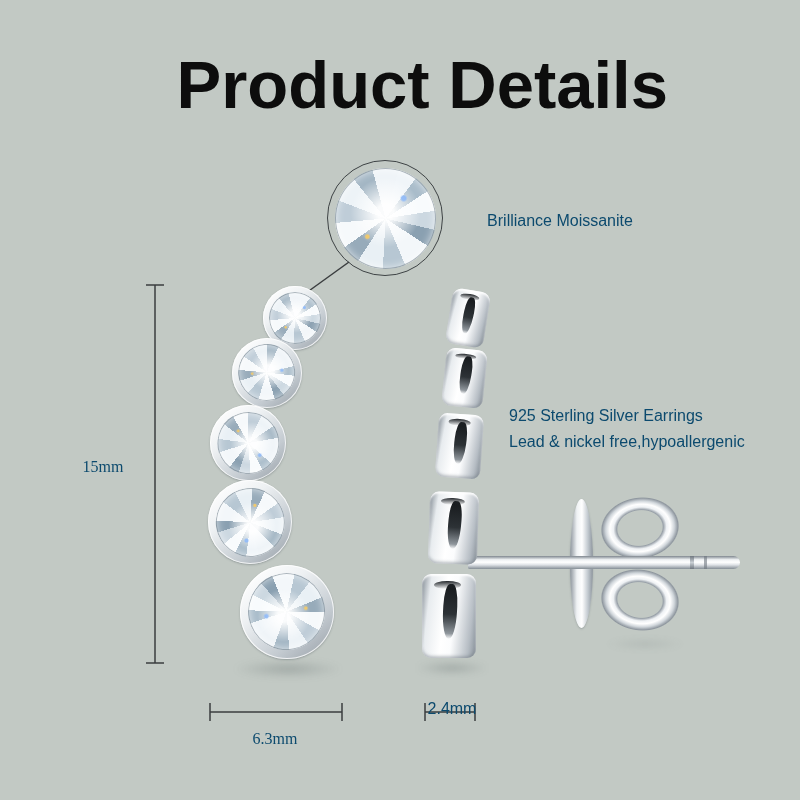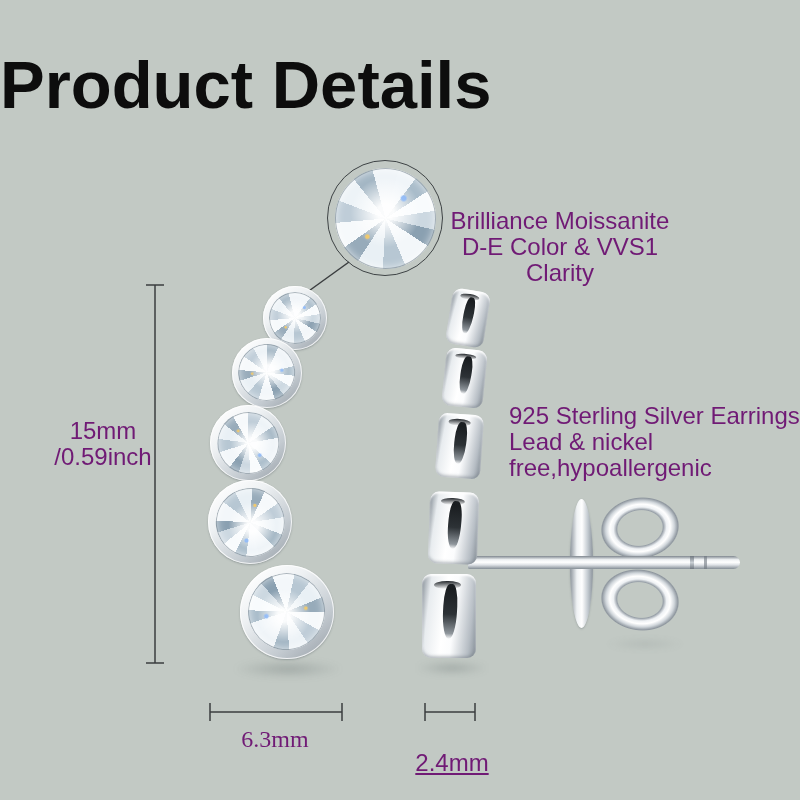"Product Details" .title { text-align: left -> right }
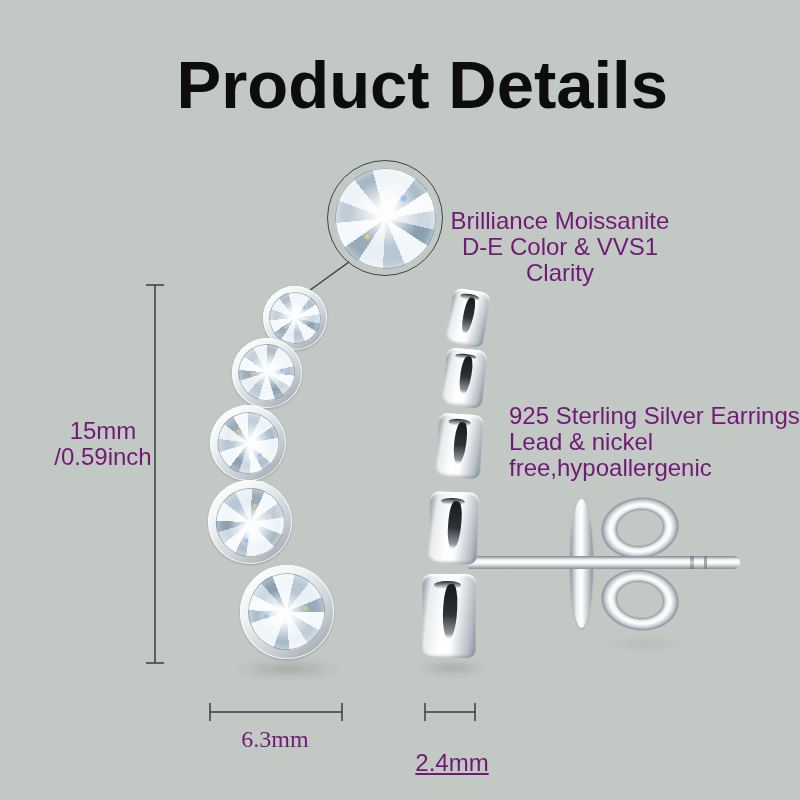"Brilliance Moissanite" .note { color: #701a75 -> #0c4a6e; font-size: 24px -> 16px }
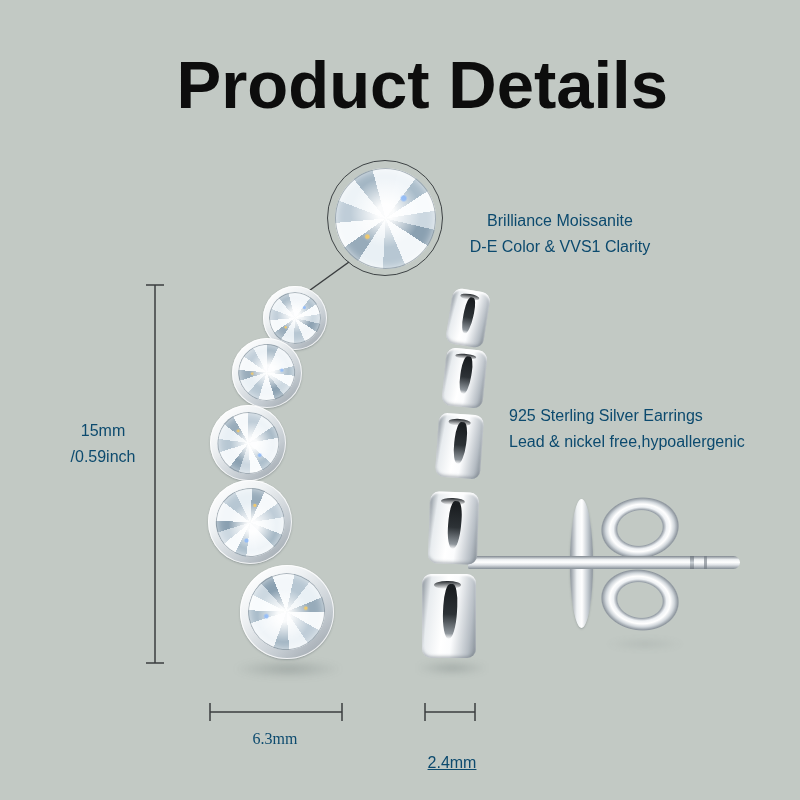"D-E Color & VVS1 Clarity" div { html: <div>D-E Color &amp; VVS1 Clarity</div> -> none }
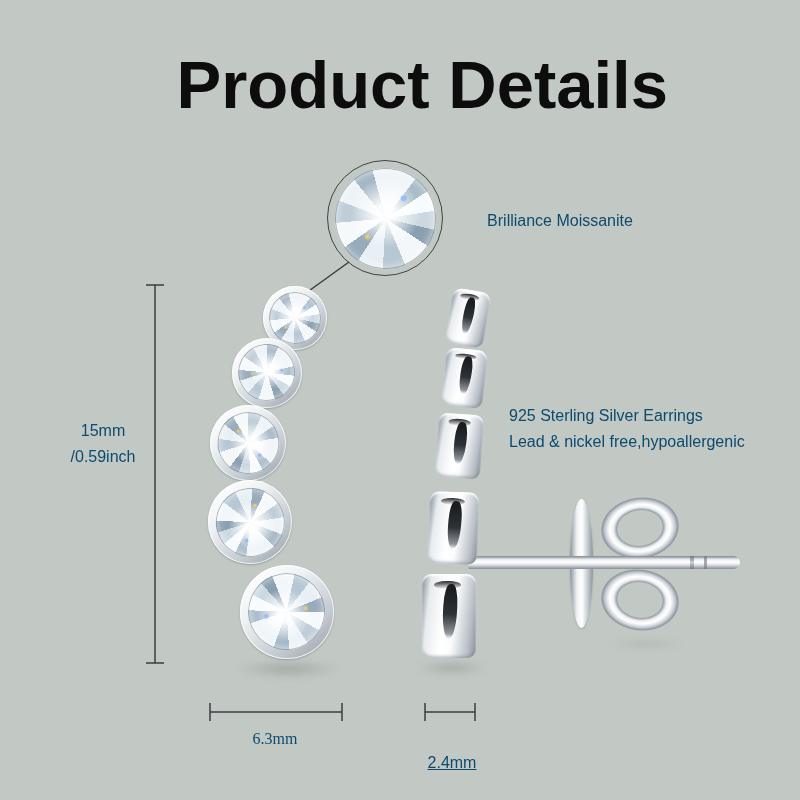"15mm" .height-note { font-family: none -> Liberation Serif, serif; top: 418px -> 454px }
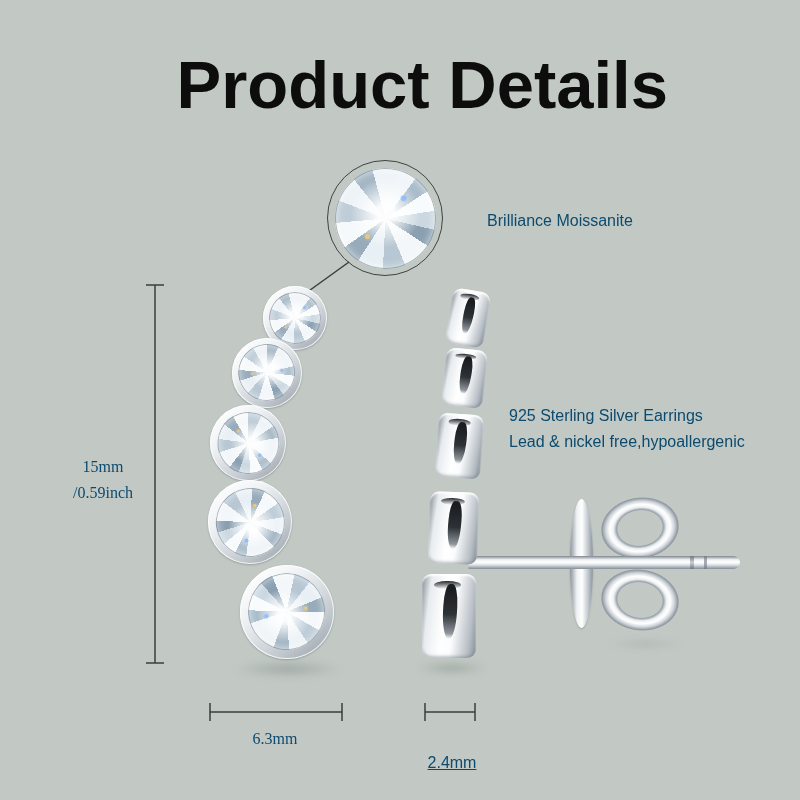"/0.59inch" div { html: <div>/0.59inch</div> -> none }
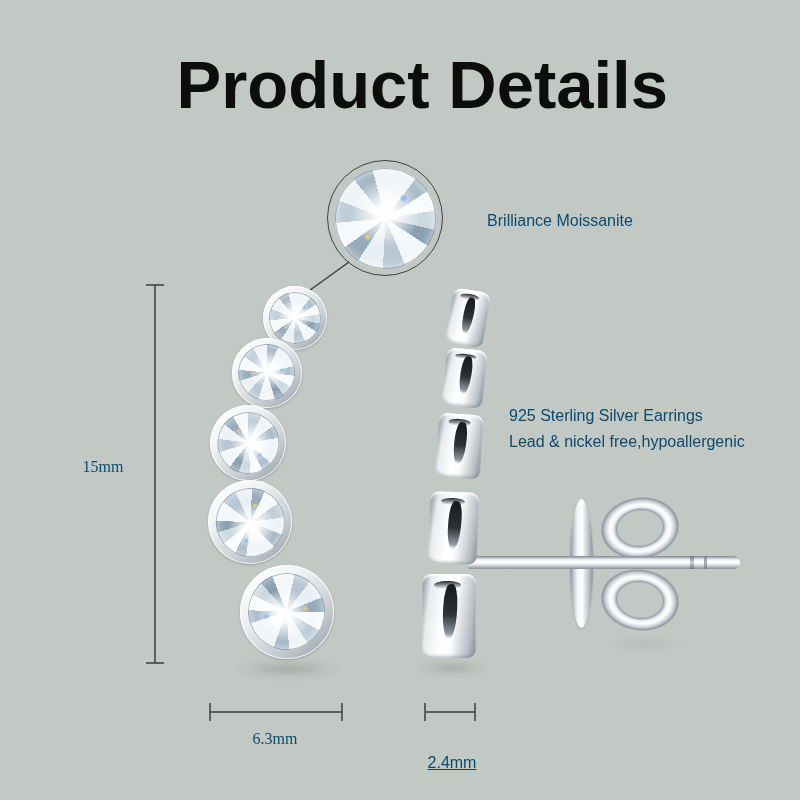"2.4mm" .post-note { text-decoration: underline -> none; top: 750px -> 696px }
